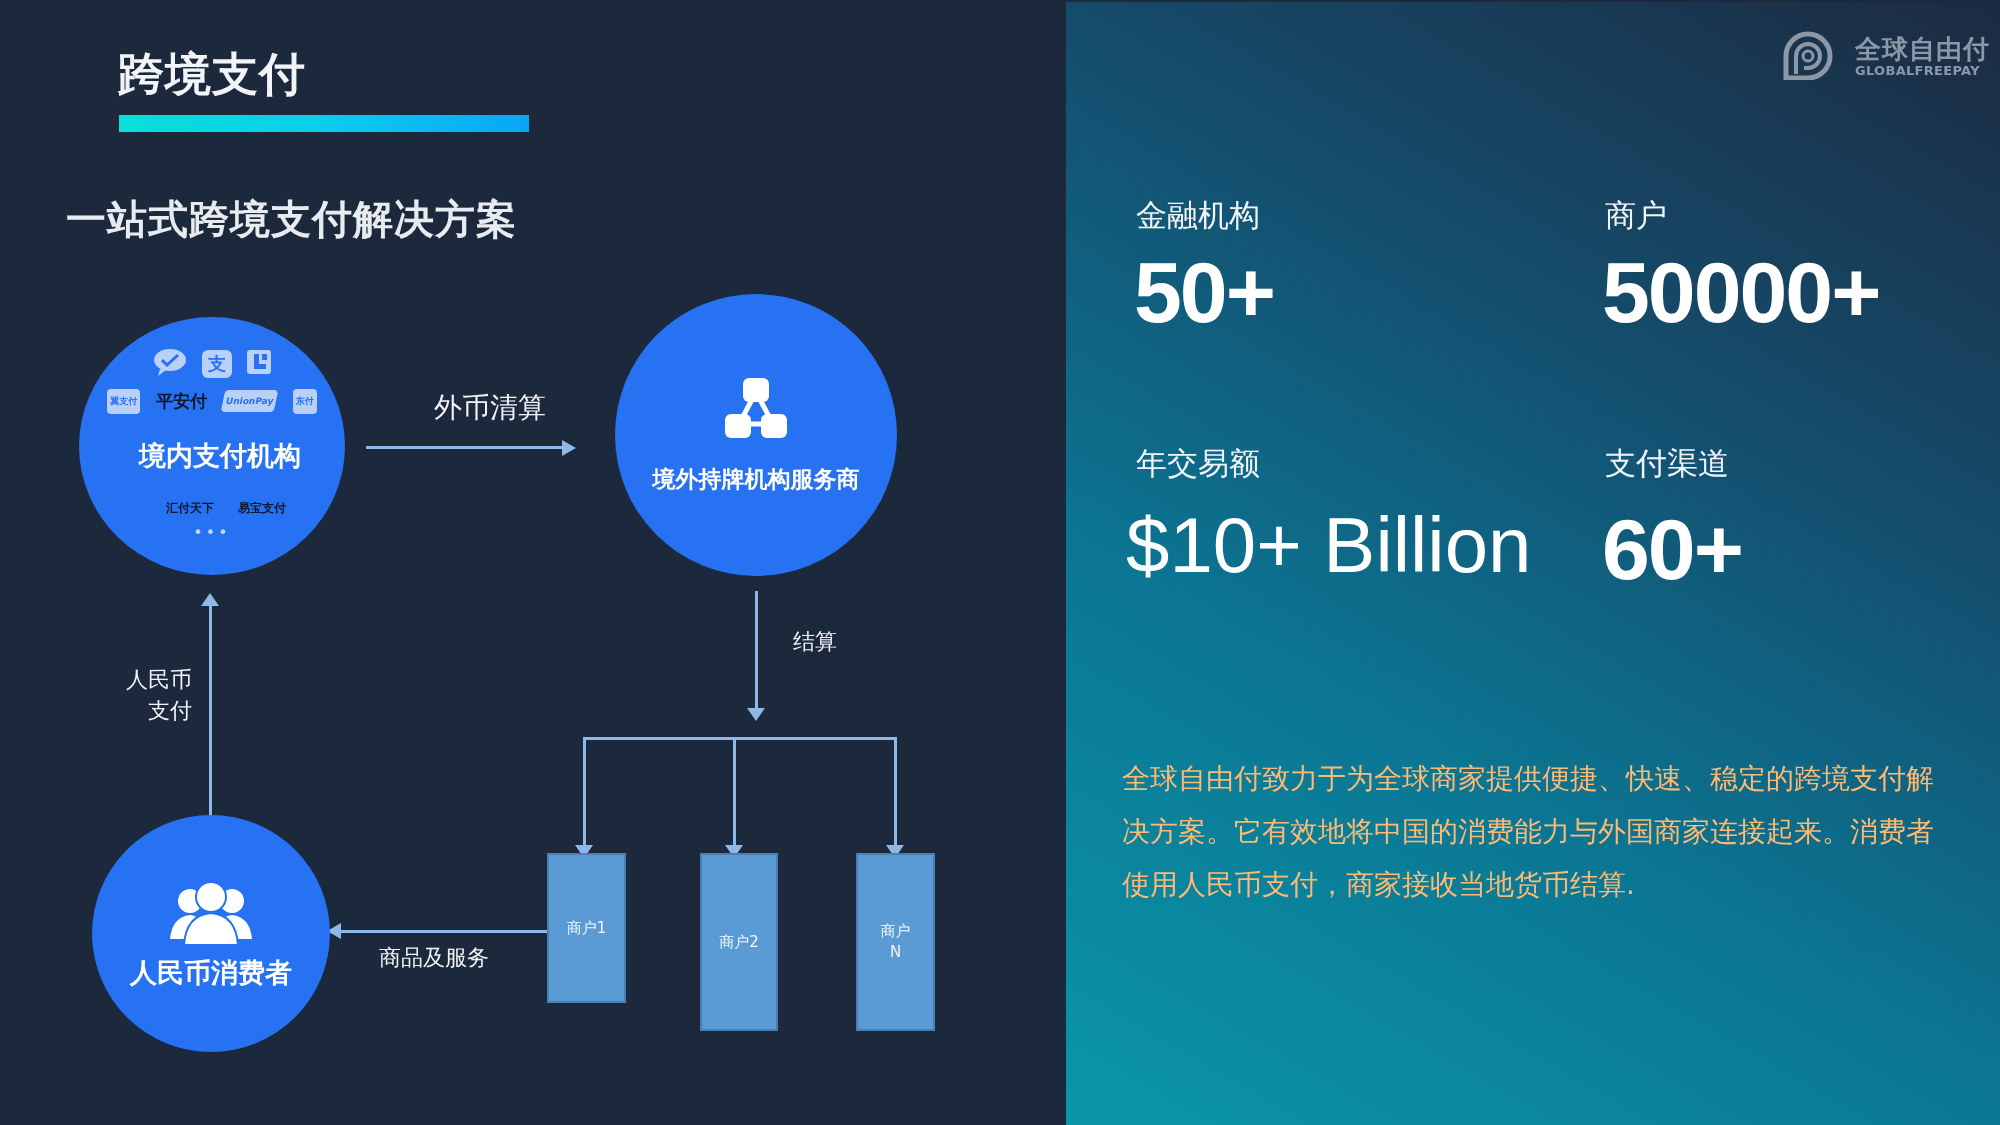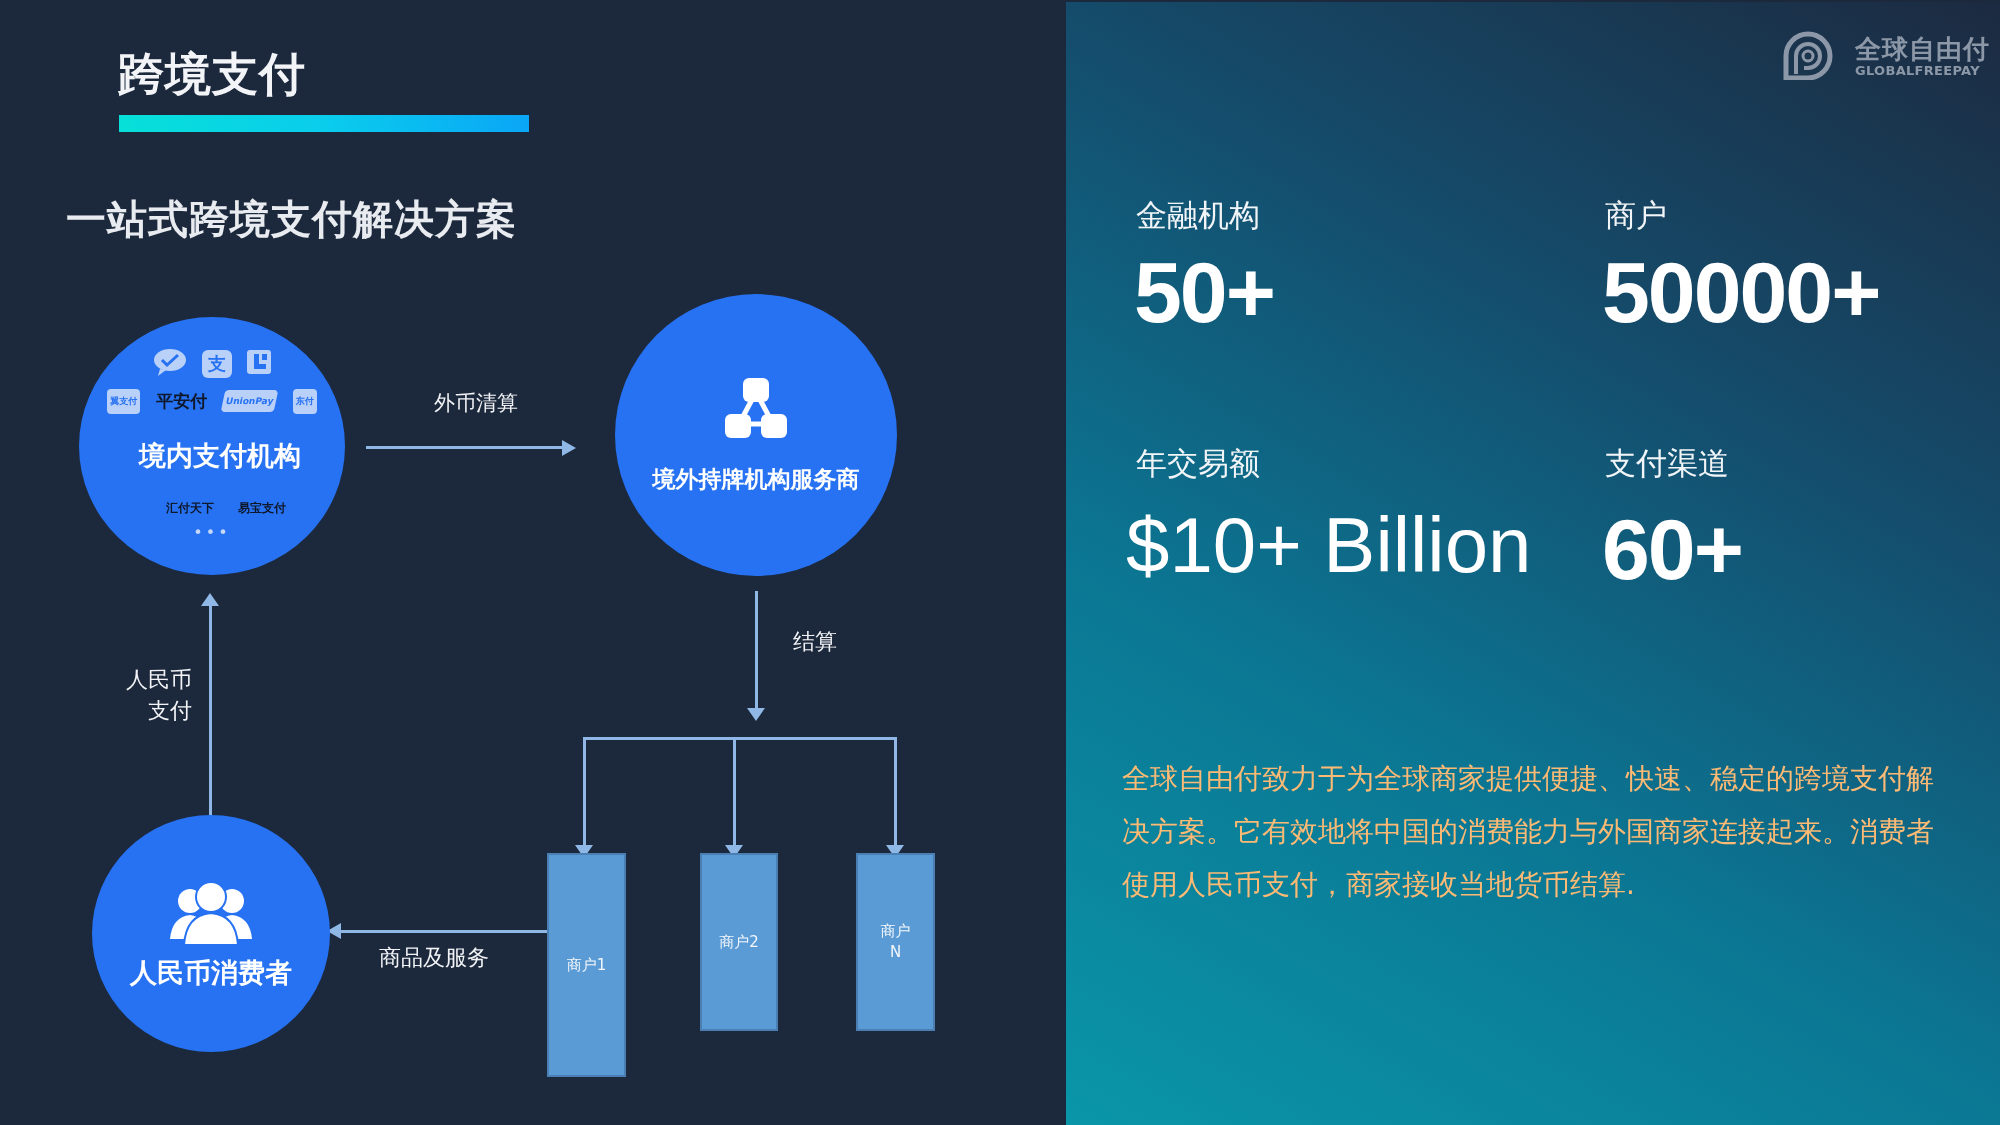"外币清算" div.flow-label { font-size: 21px -> 28px }
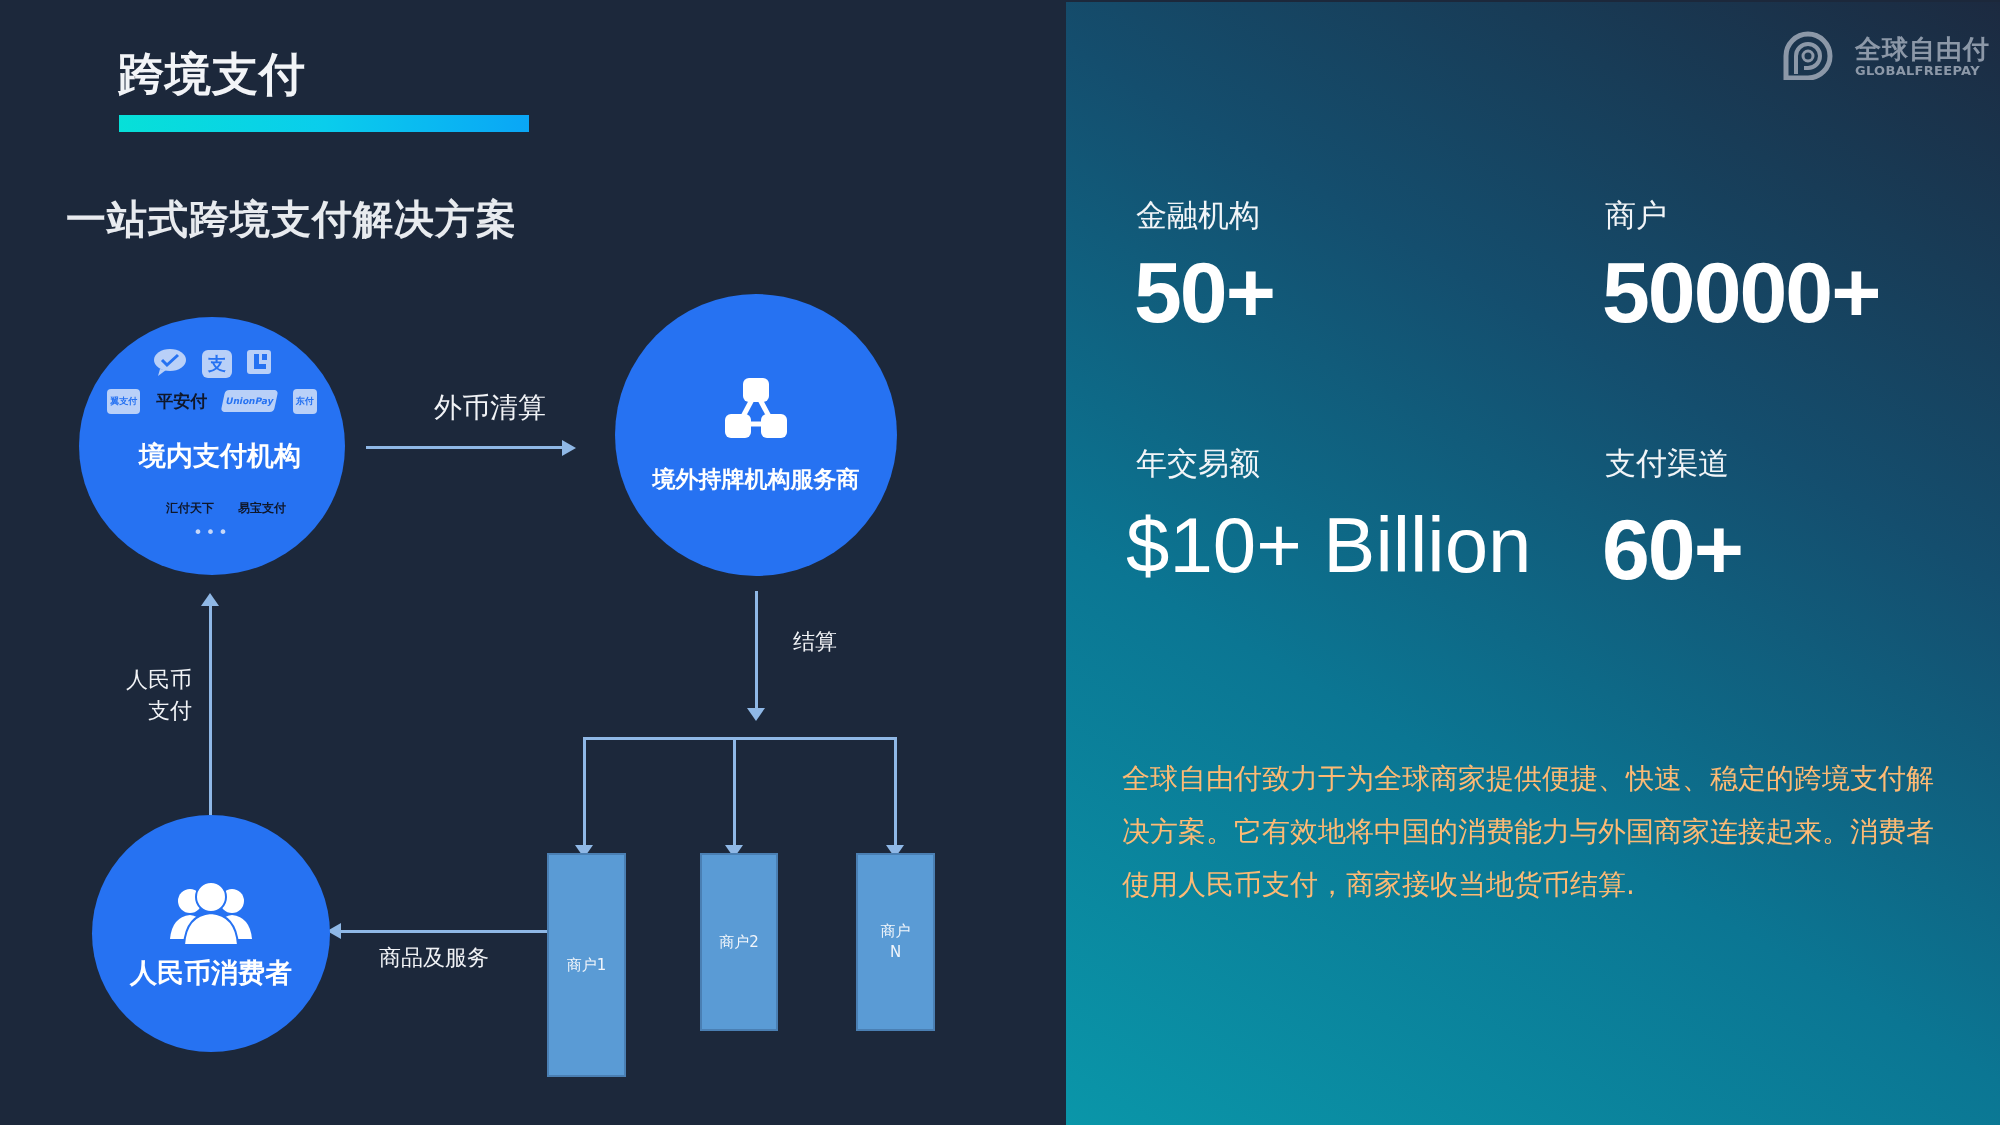"商户1" div.merchant { height: 224px -> 150px }
